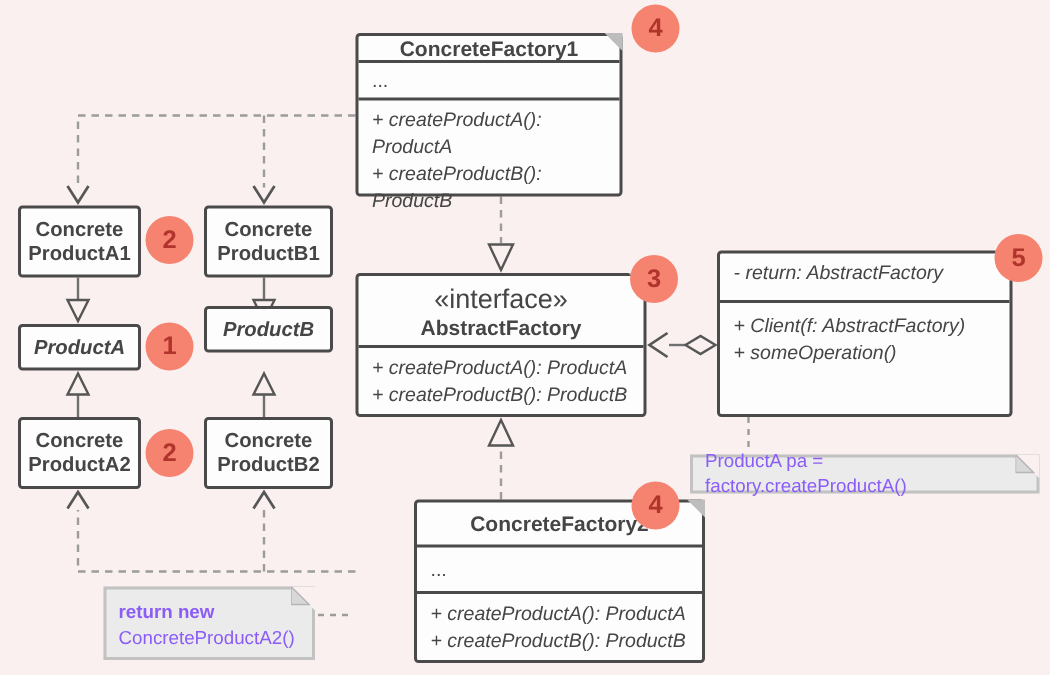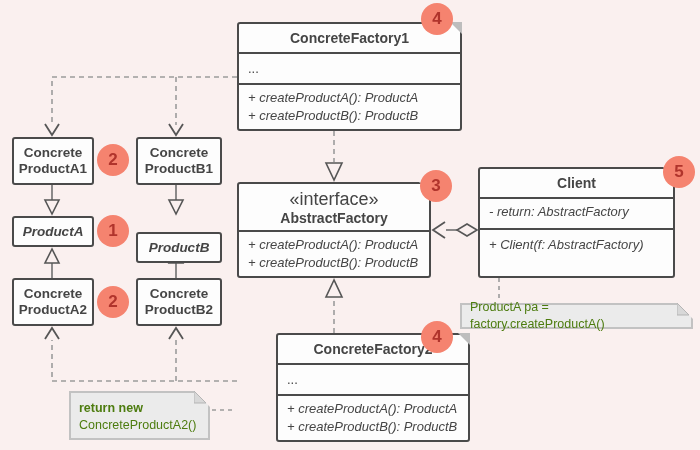"ConcreteFactory1" div.box { width: 225px -> 178px }
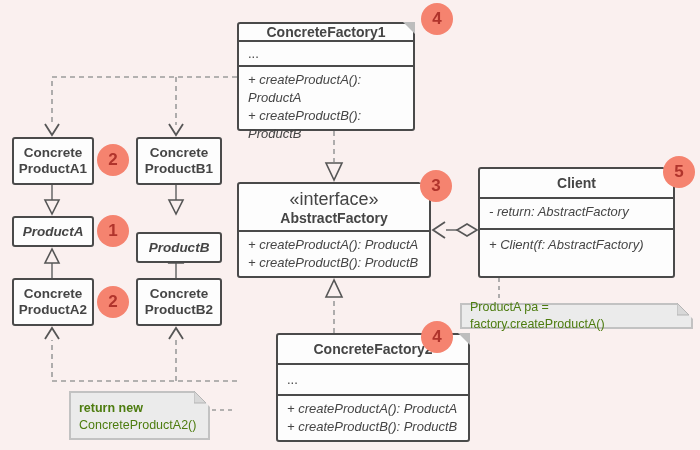"Client" div.sec { html: <div>Client</div> -> none }
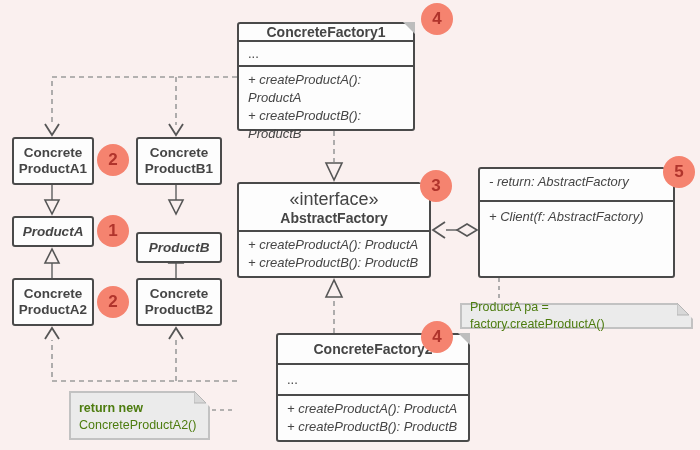"ProductB" div.box { top: 232px -> 204px }
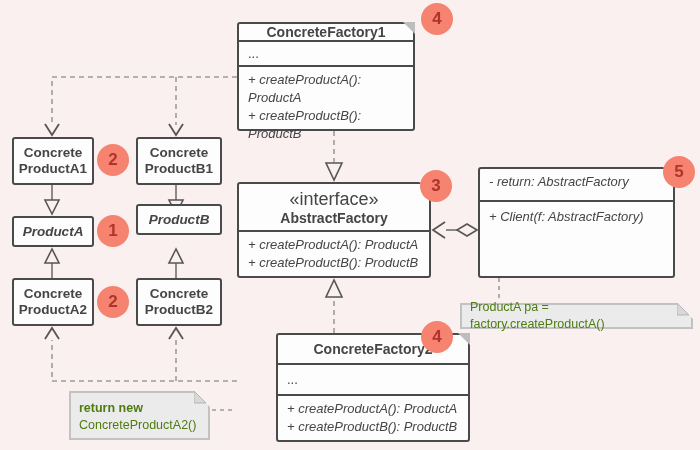"+ someOperation()" div { html: none -> <div>+ someOperation()</div> }
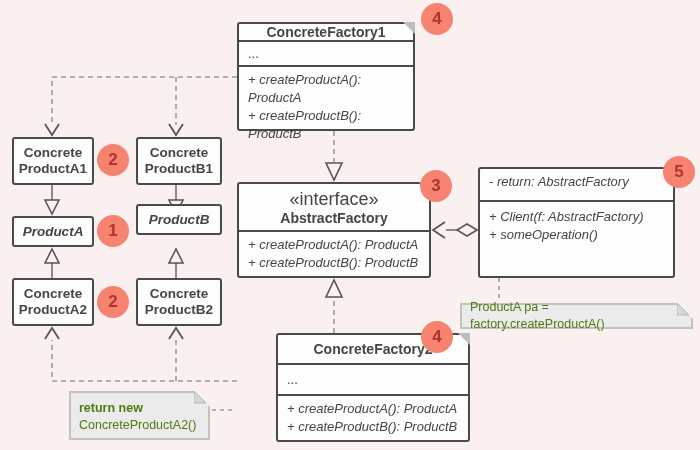"ProductA pa = factory.createProductA()" .note { color: #4d7c0f -> #8b5cf6 }
